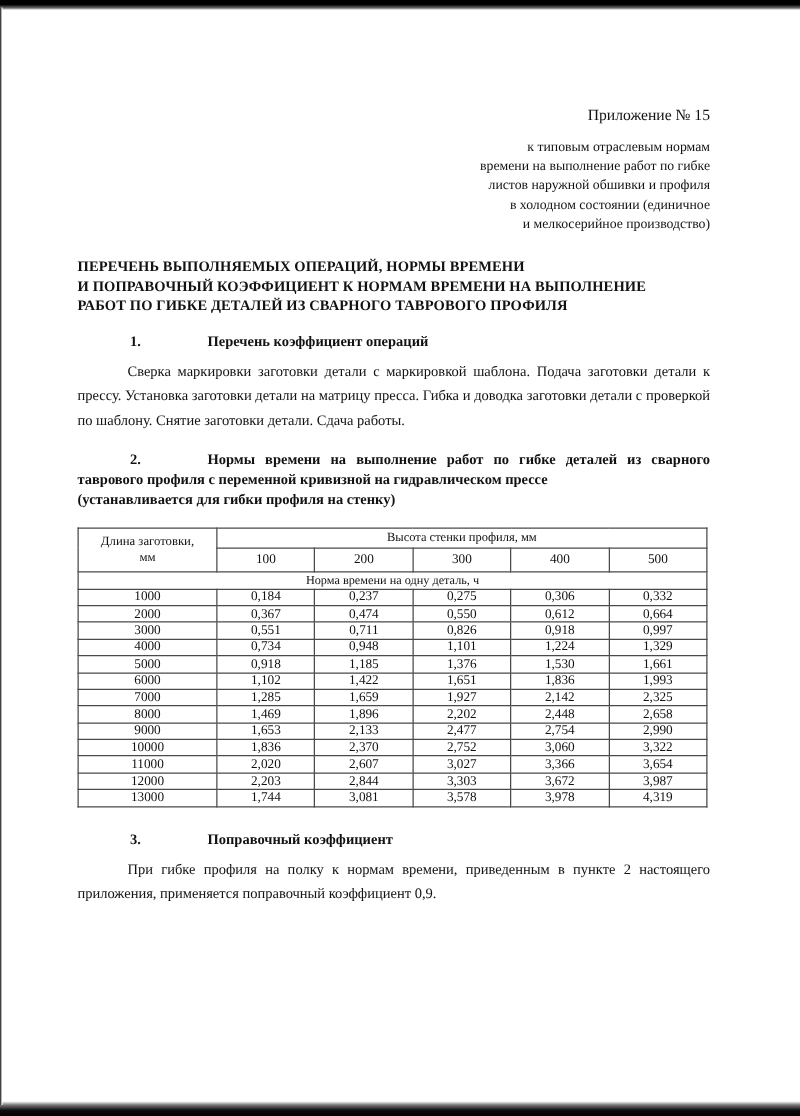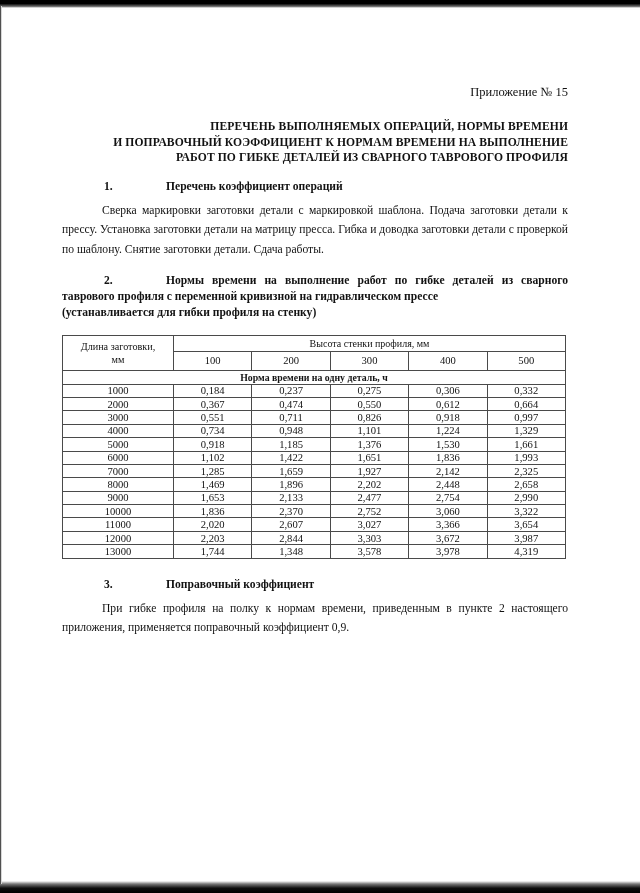"к типовым отраслевым нормам" div.appendix-sub { html: none -> <div> <div>к типовым отраслевым нормам</div> <div>времени на выполнение работ по гибке</div> <div>листов наружной обшивки и профиля</div> <div>в холодном состоянии (единичное</div> <div>и мелкосерийное производство)</div> </div> }
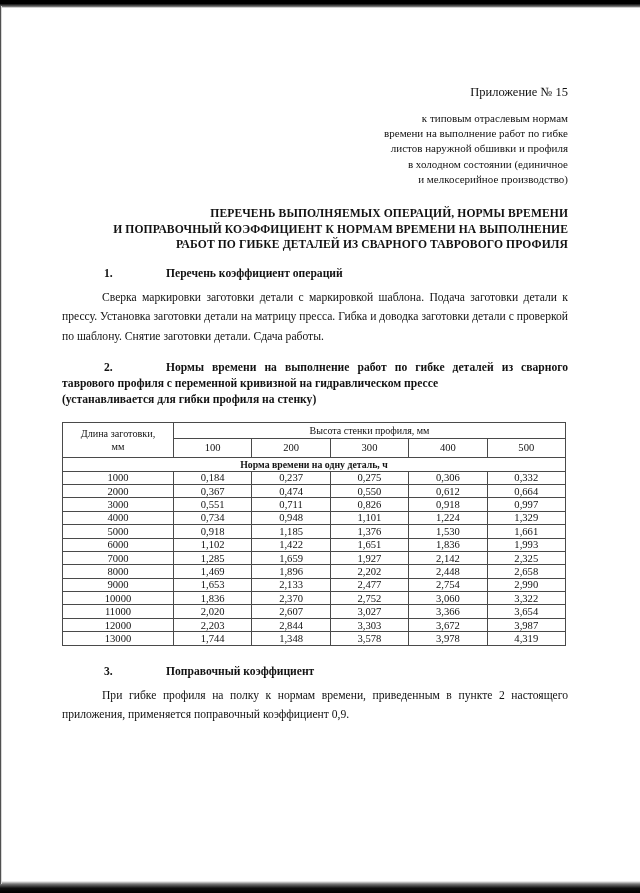"ПЕРЕЧЕНЬ ВЫПОЛНЯЕМЫХ ОПЕРАЦИЙ, НОРМЫ" .doc-title { text-align: right -> left }
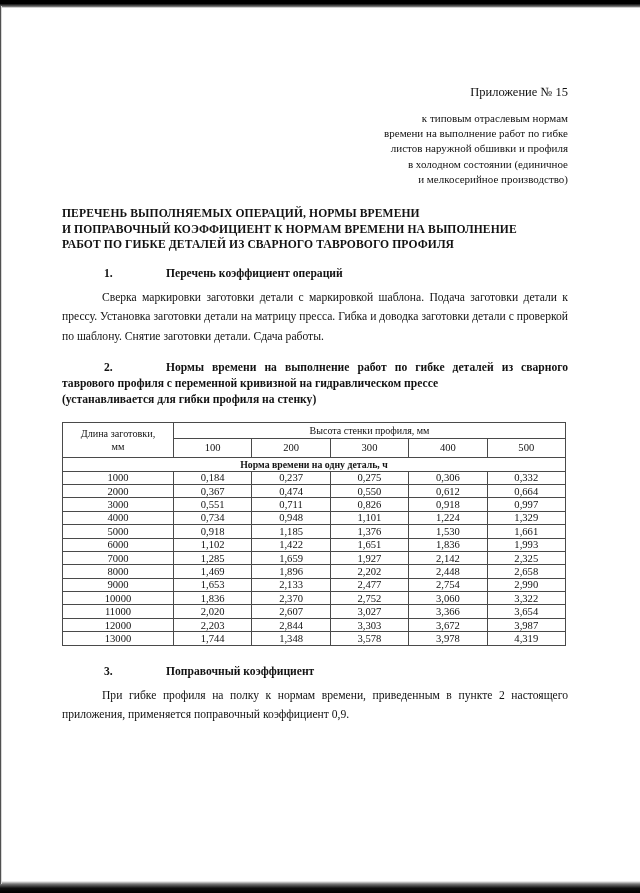"Норма времени на одну деталь," tr.band td { font-weight: bold -> none }
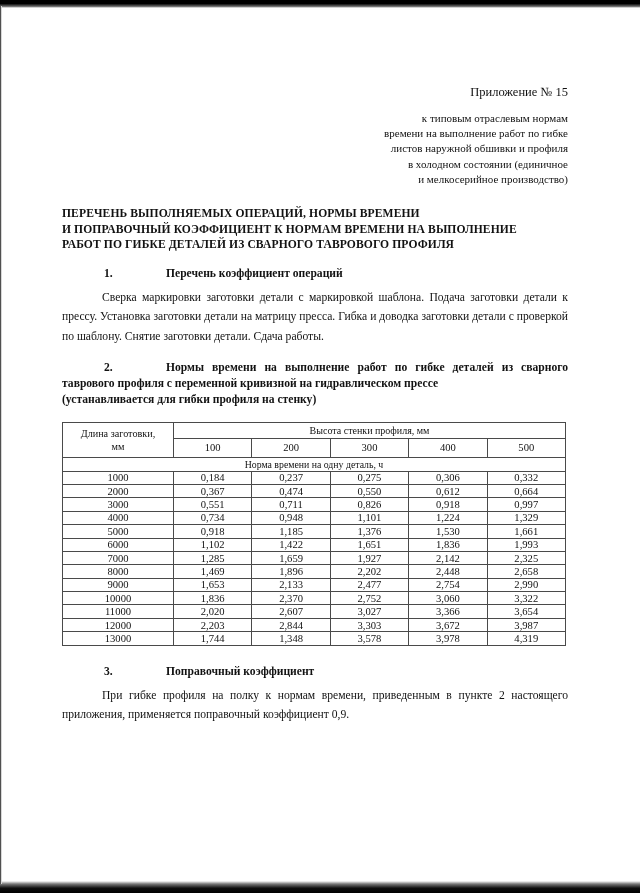"1,348" td.val { text: 1,348 -> 3,081 }
